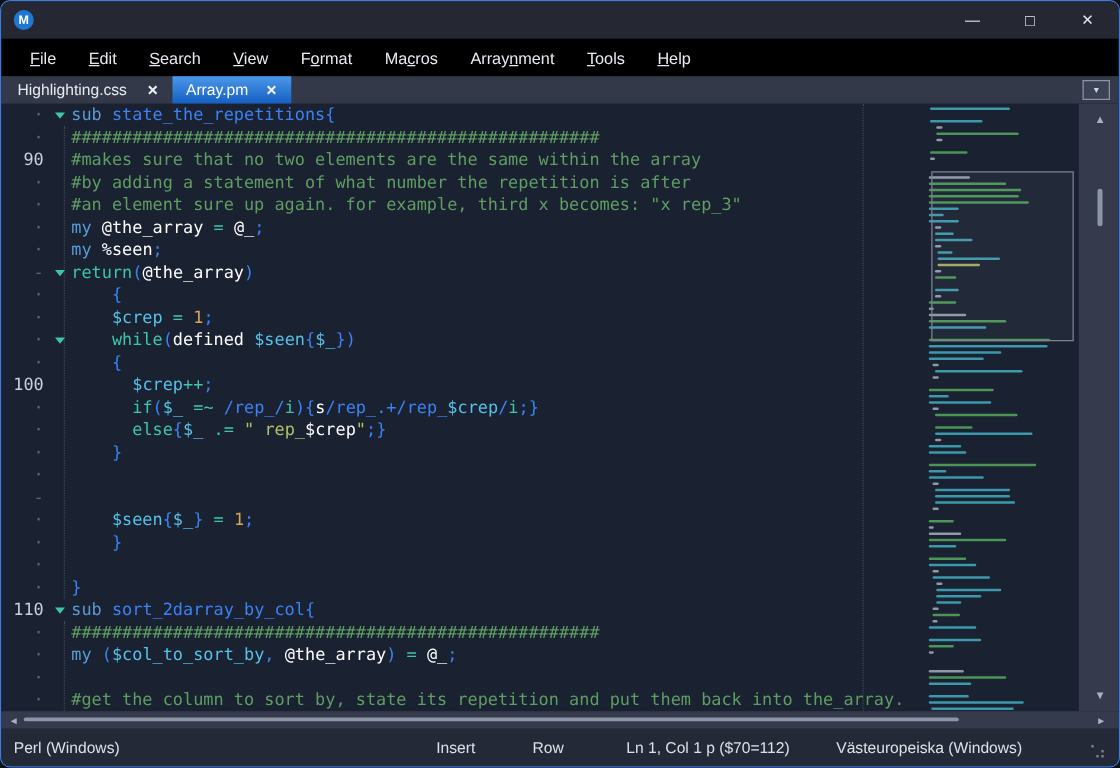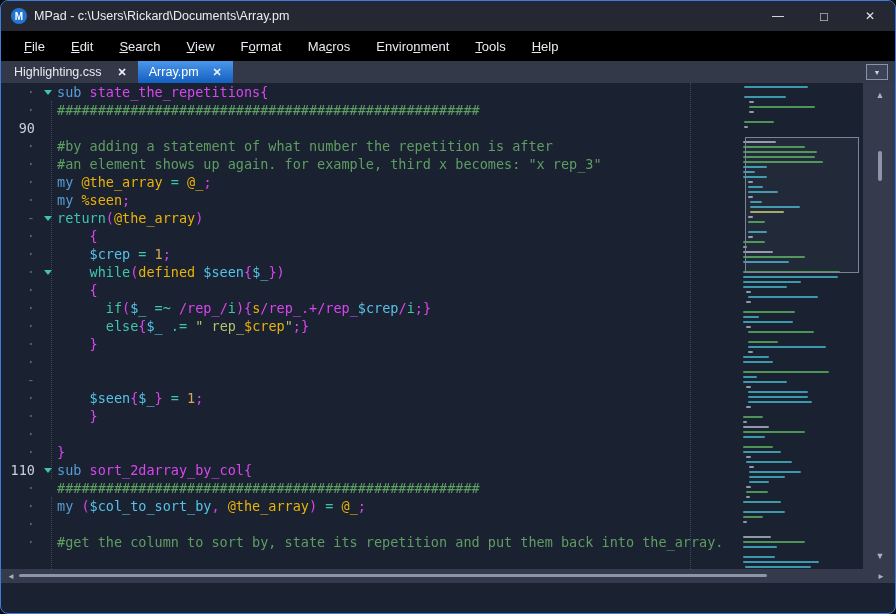"MPad -" div.win-title { html: <div>MPad - c:\Users\Rickard\Documents\Array.pm</div> -> none }
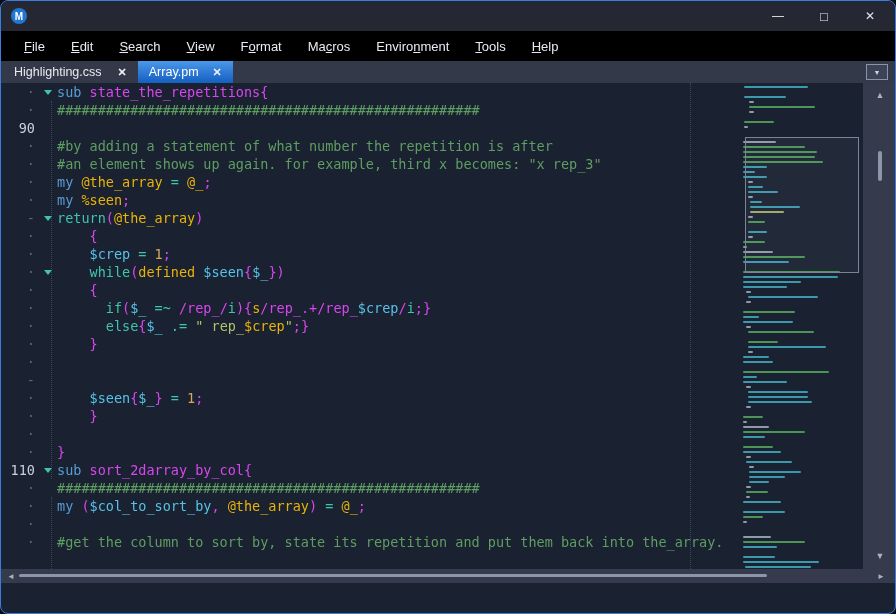"Enviro" span { text: Enviro -> Array }
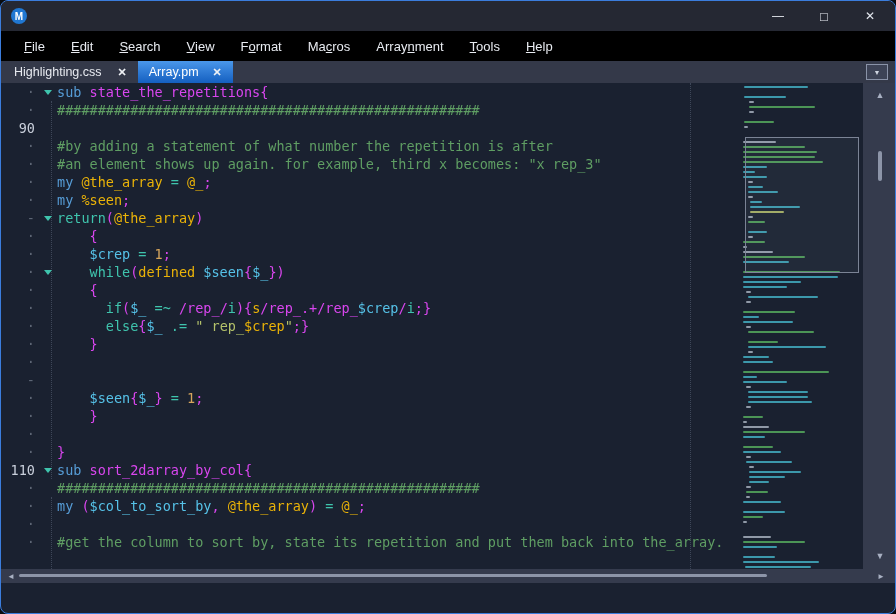"state_the_repetitions{" .tk-pl { color: #d946ef -> #3b82f6 }
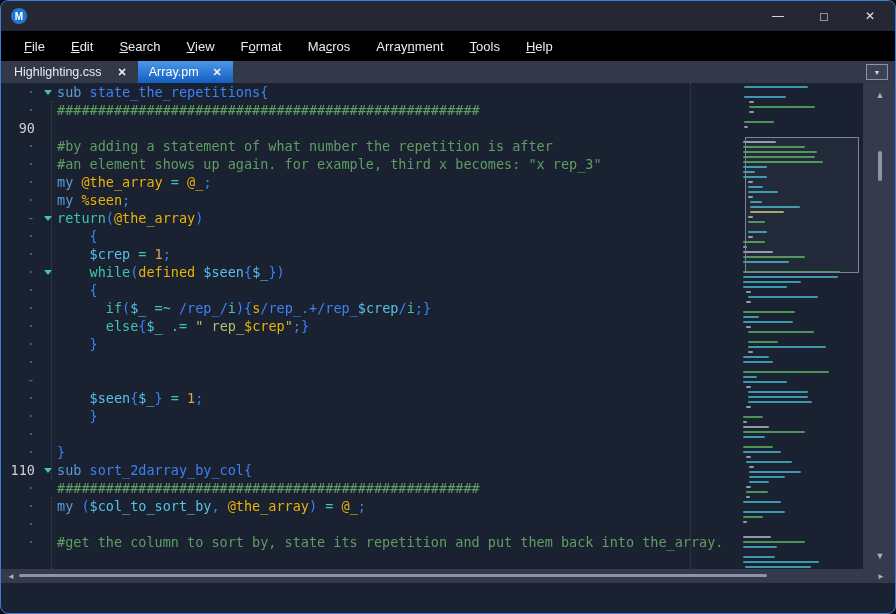"#makes sure that no two" span.code { html: none -> <span><span>#makes sure that no two elements are the same within the array</span></span> }
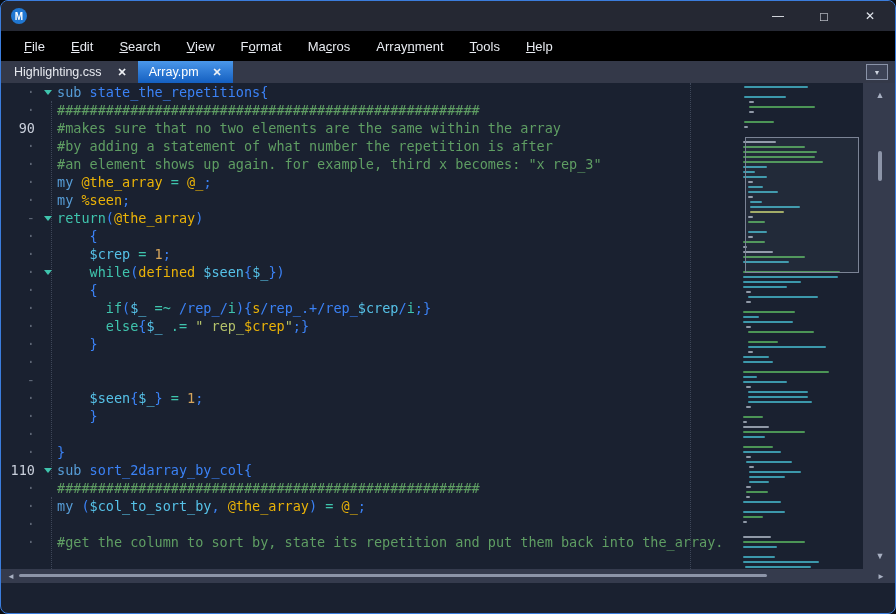"#an element shows up again." span.tk-cm { text: shows -> sure }
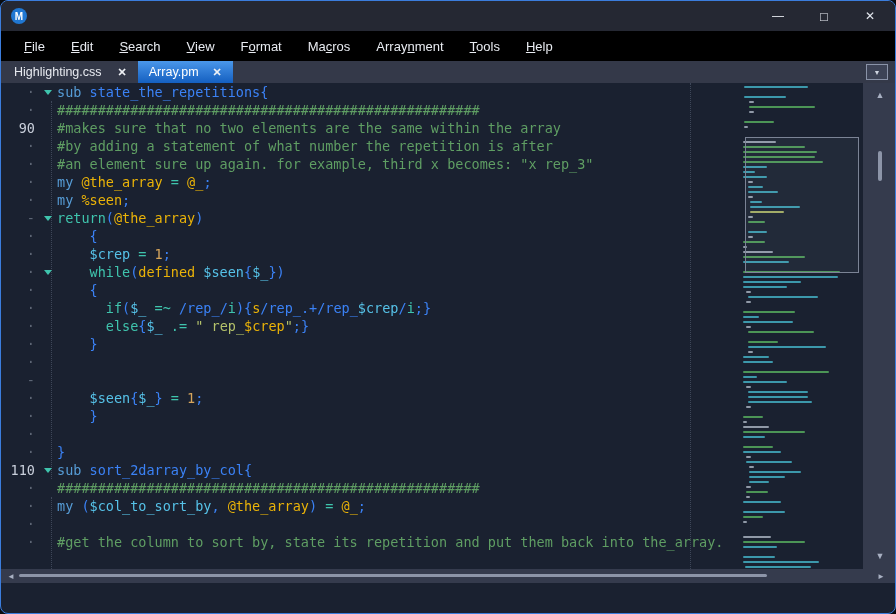"@the_array" .tk-gn { color: #eab308 -> #ffffff }
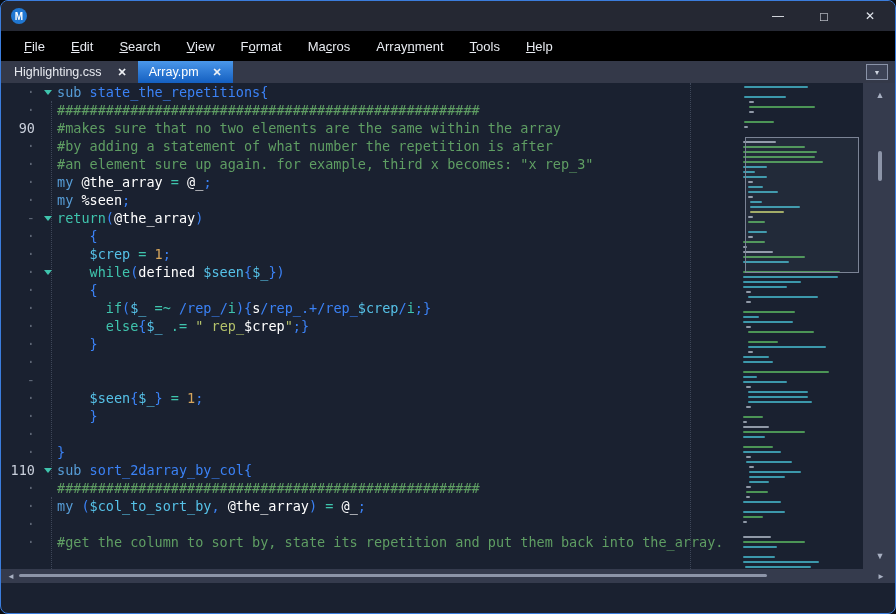"100" div.crow { html: none -> <div><span>100</span><span></span><span><span> </span><span>$crep</span><span>++</span><span>;</span></span></div> }
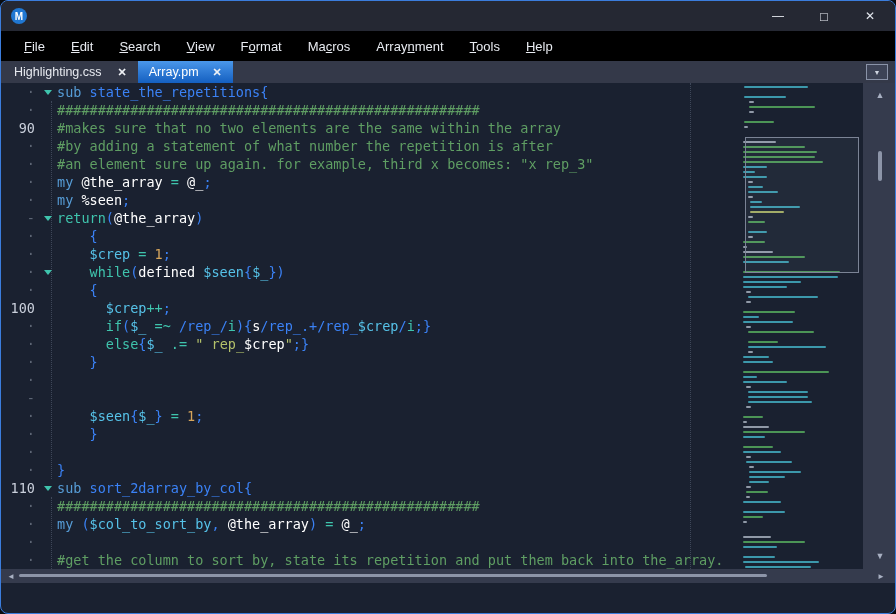"Perl (Windows)" div.statusbar { html: none -> <div> <div>Perl (Windows)</div> <div>Insert</div> <div>Row</div> <div>Ln 1, Col 1 p ($70=112)</div> <div>Västeuropeiska (Windows)</div> <div> <i></i> </div> </div> }
